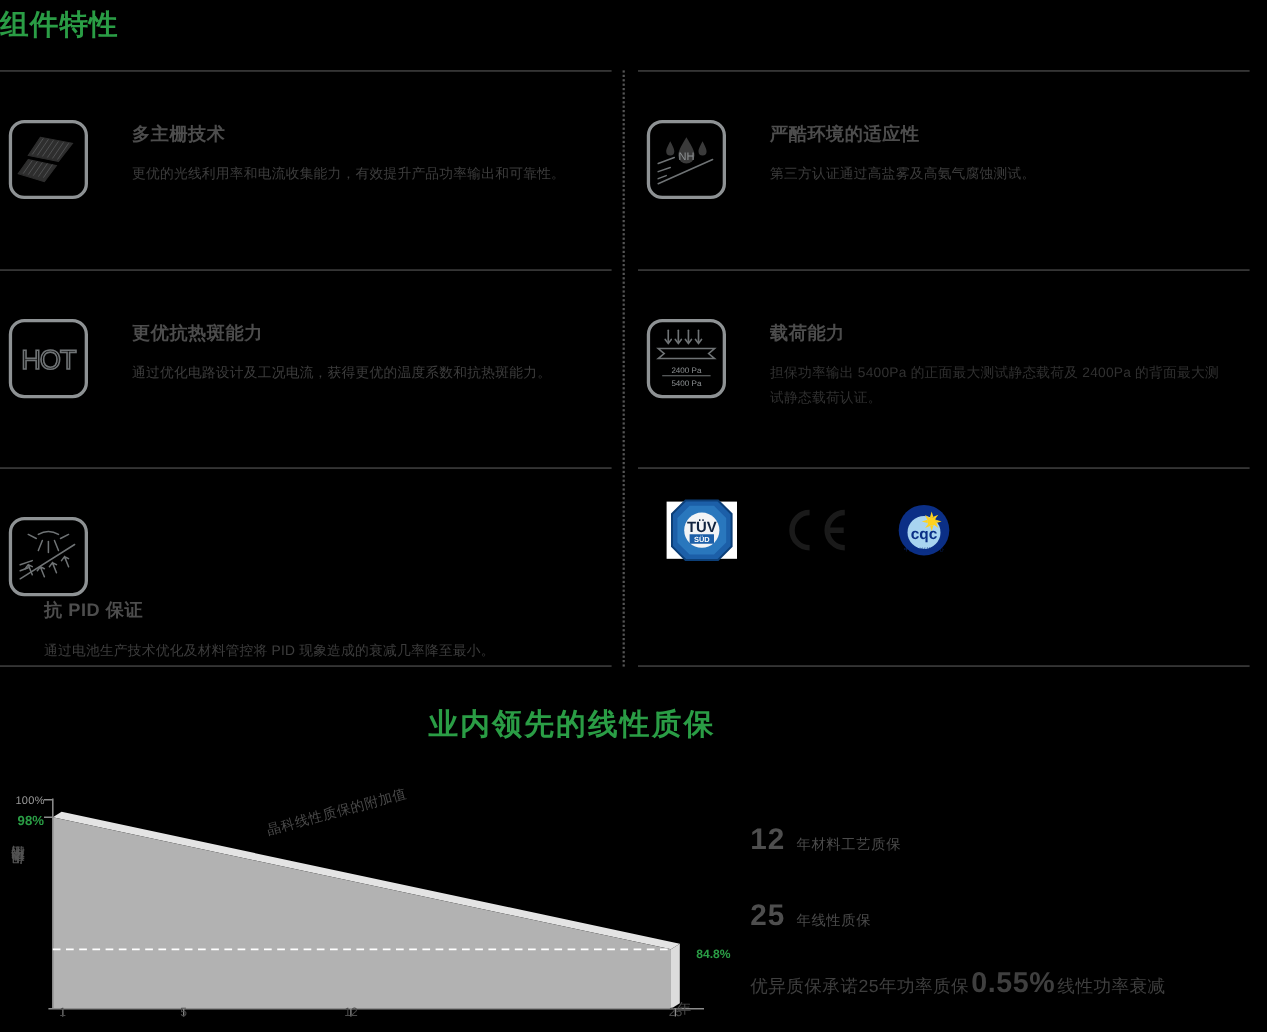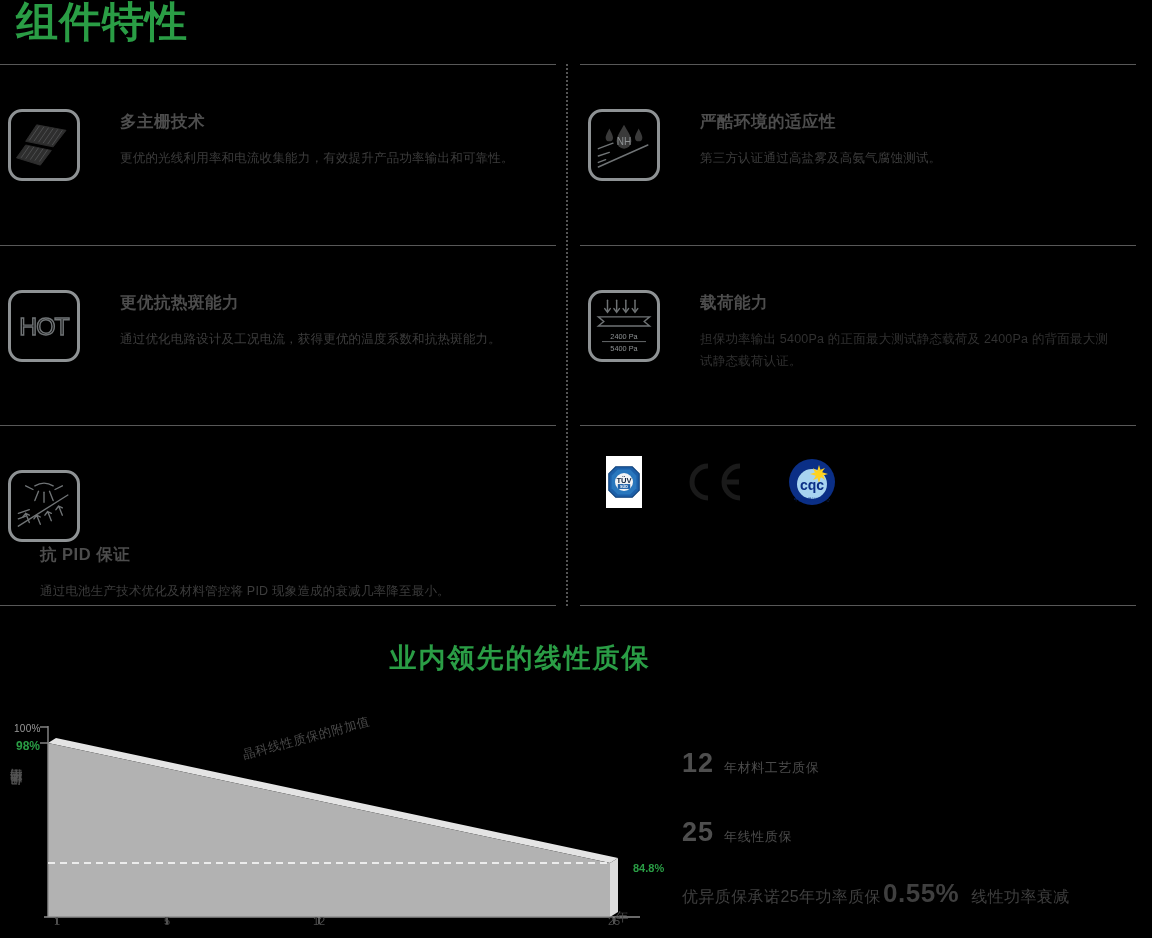"组件特性" .page-title { font-size: 42px -> 26px; left: 16px -> 0 }
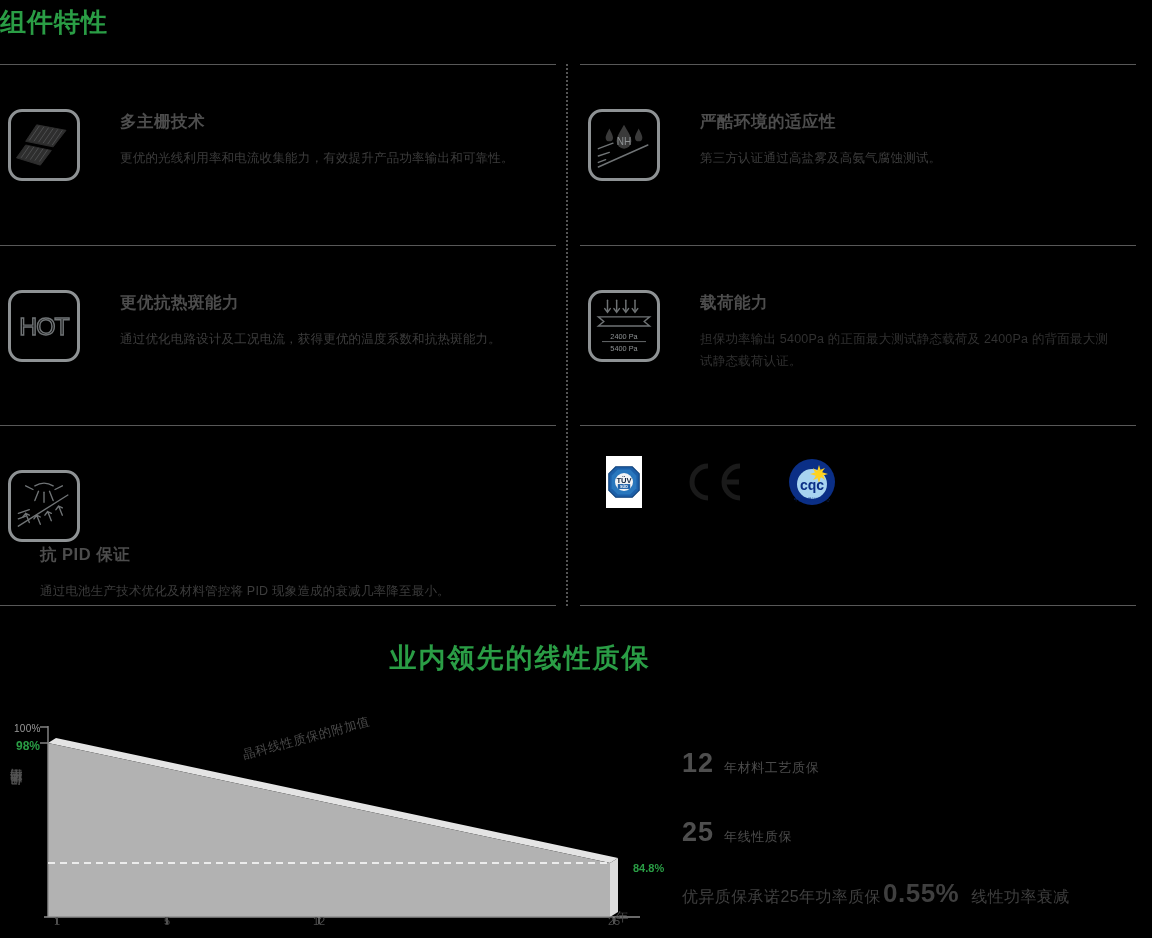"TÜV" .cert-tuv { width: 36px -> 64px }
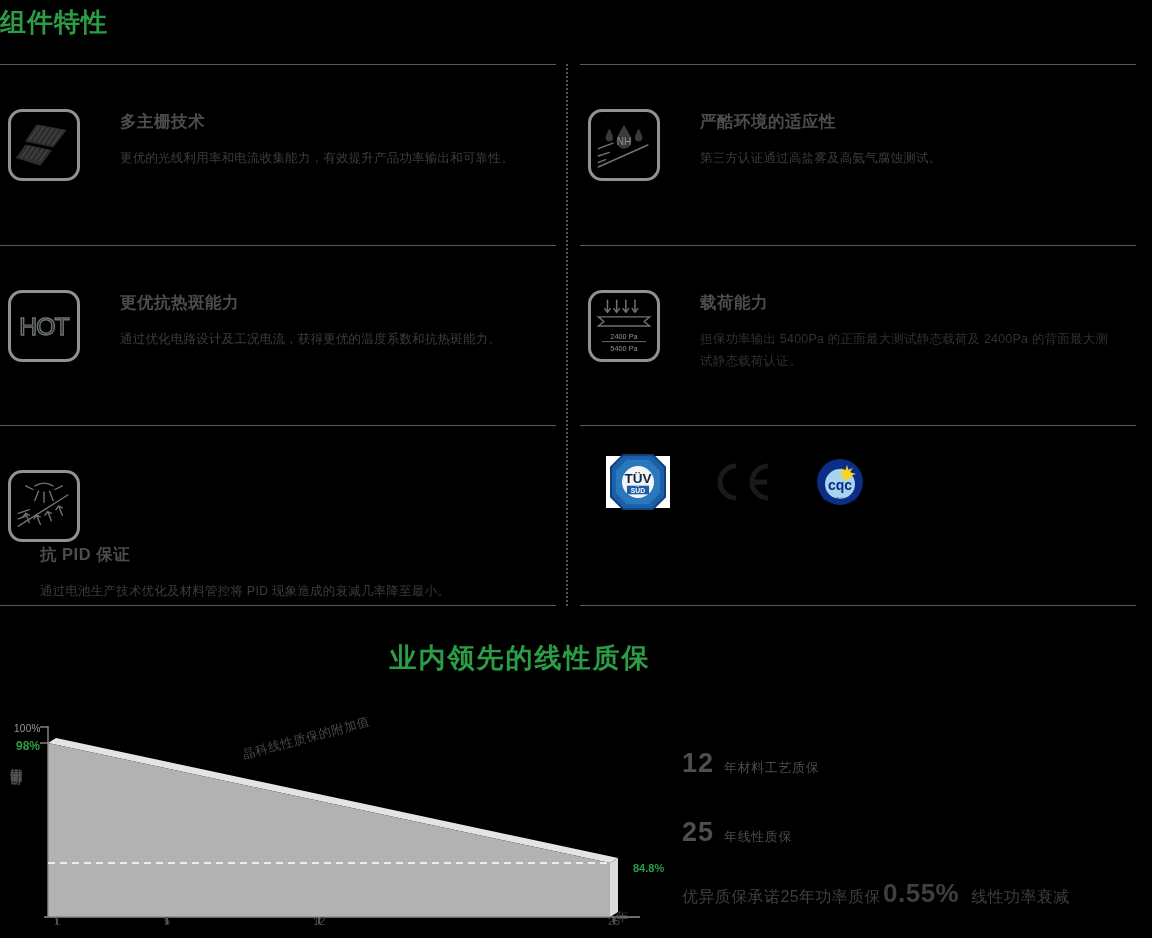"线性功率衰减" .fact-line .t2 { margin-left: 10px -> none }
